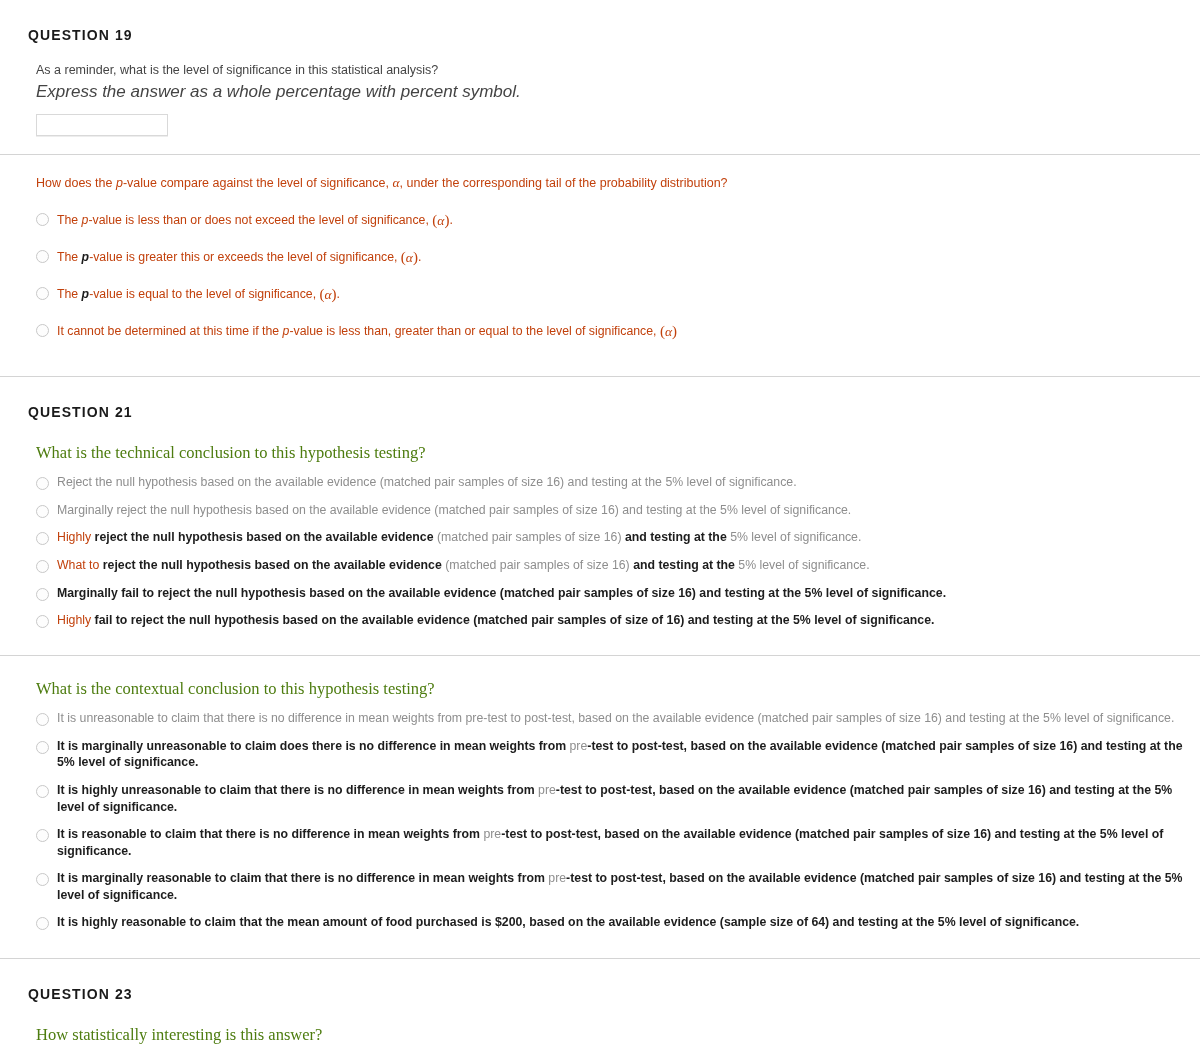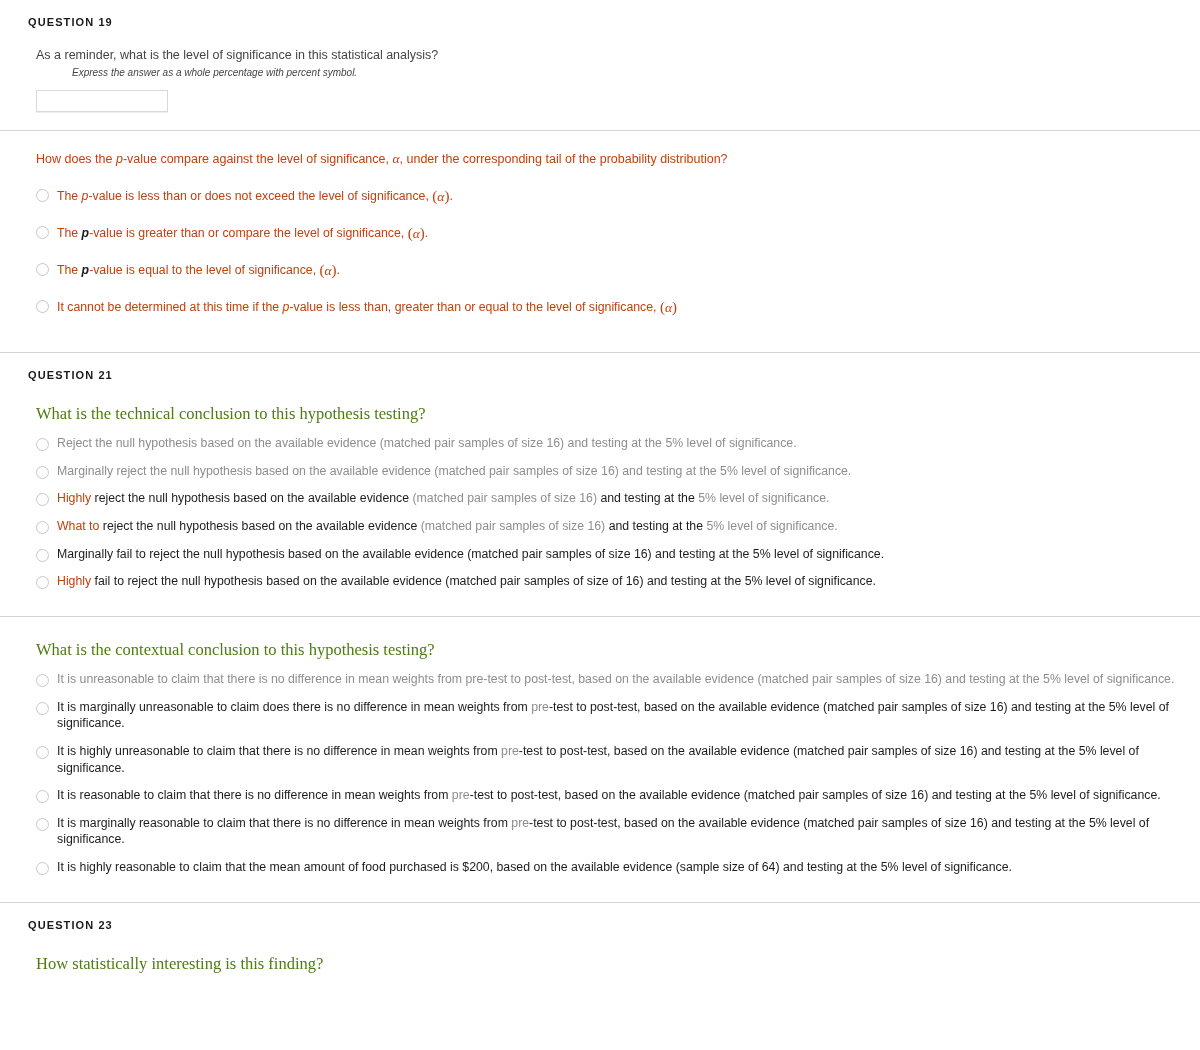"QUESTION 19" .qhead { font-size: 11px -> 14px; padding: 16px 0 0 28px -> 27px 0 0 28px }
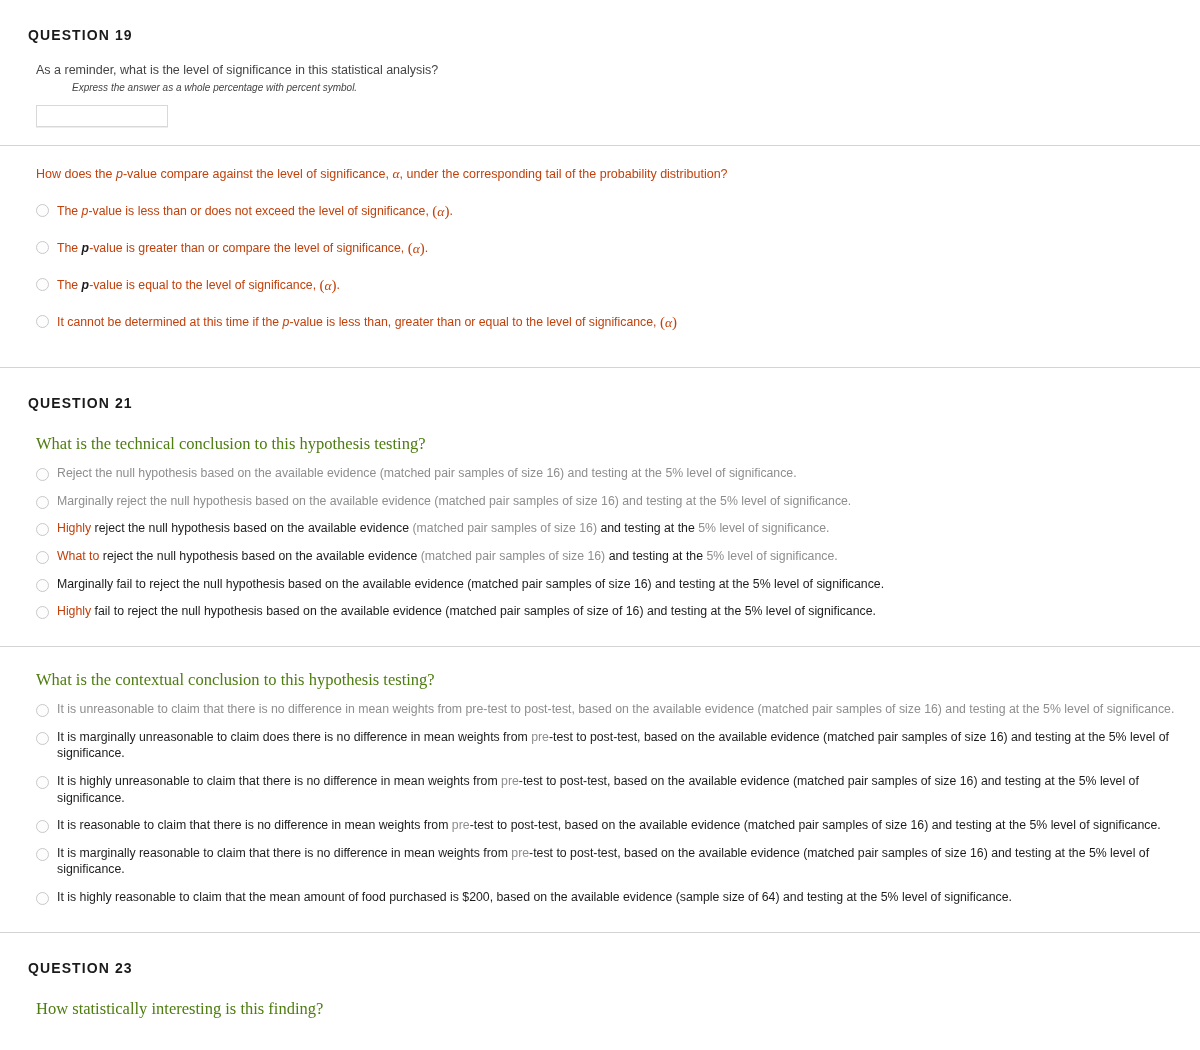"Express the answer as a" .sub-italic { font-size: 10px -> 17px; margin-left: 36px -> none }
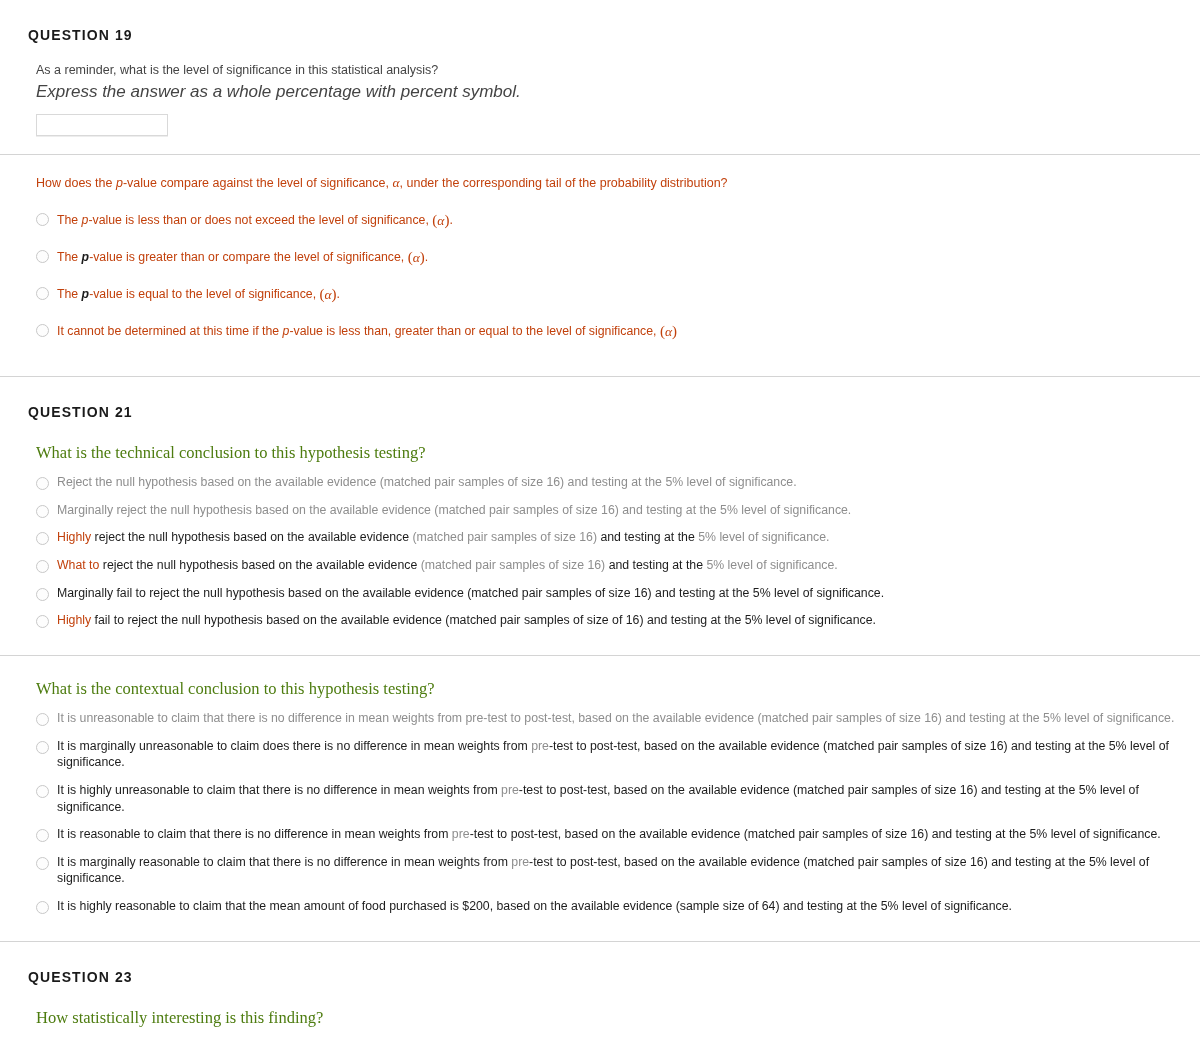"-value is greater than or" span.t-n { text: than or compare -> this or exceeds }
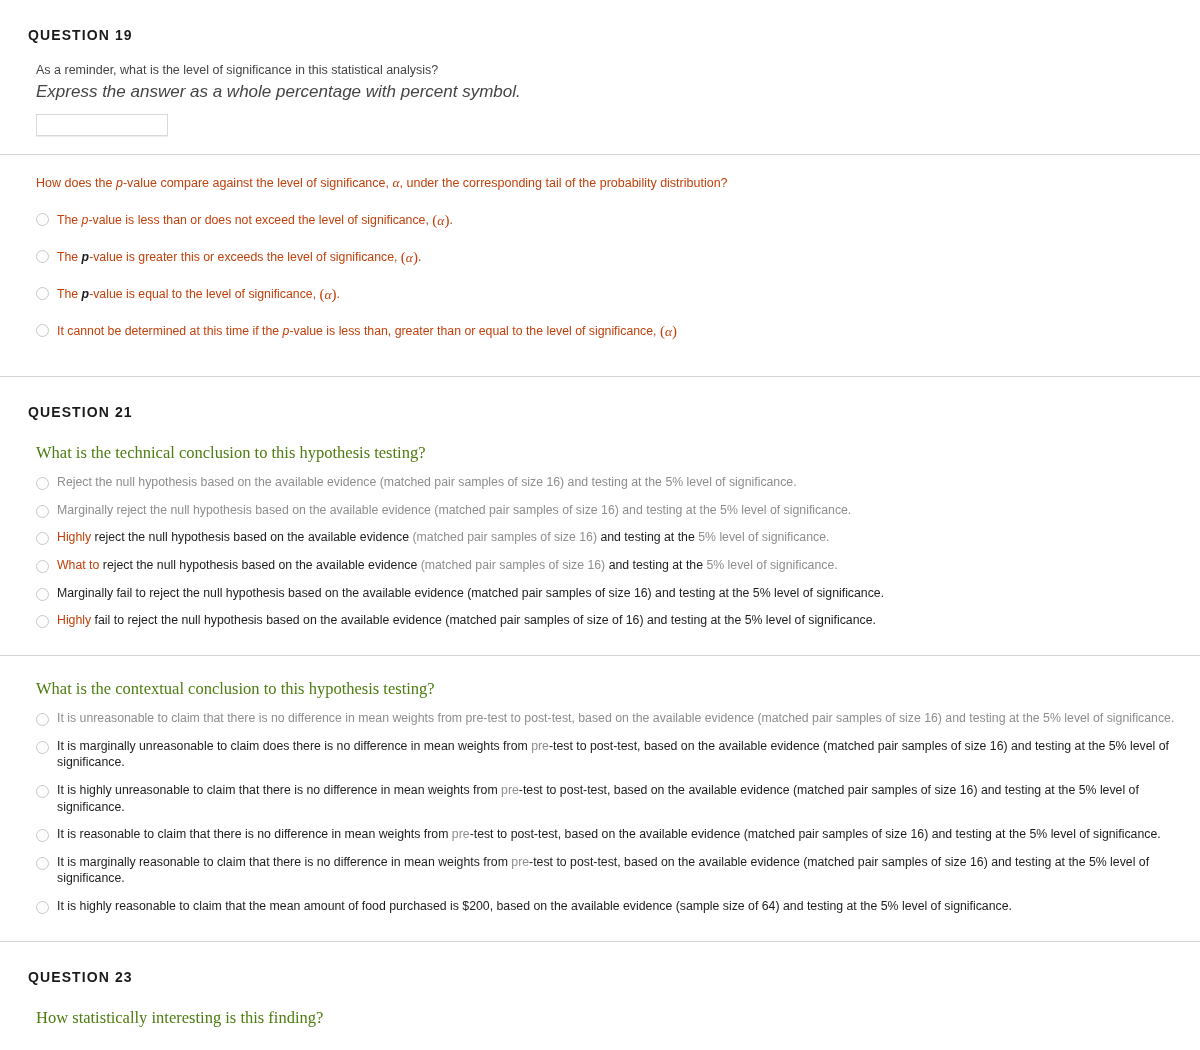"reject the null hypothesis based on the available evidence" .t-b { font-weight: normal -> bold }
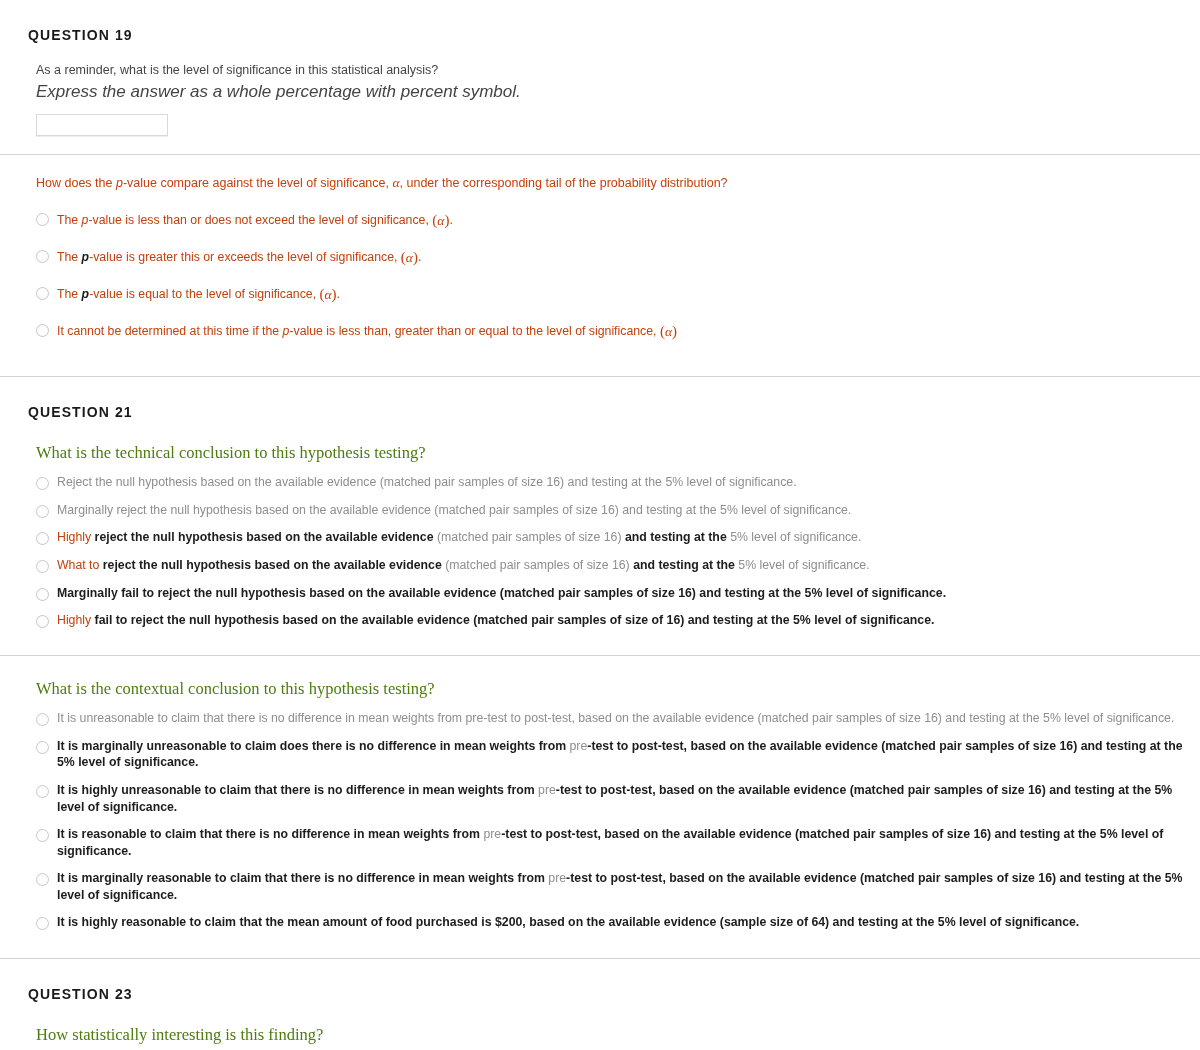"How statistically interesting is this" div.qtext-serif { text: finding -> answer }
